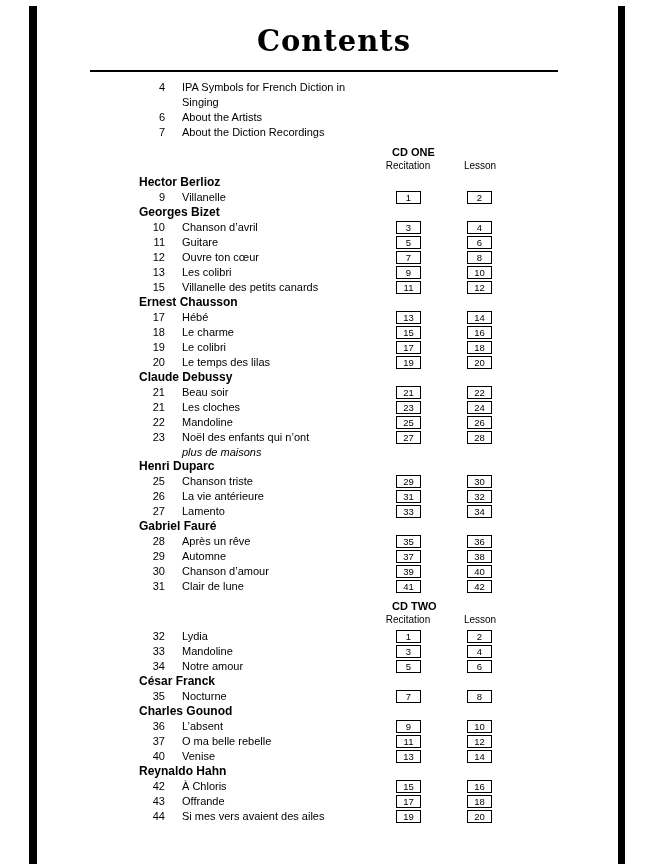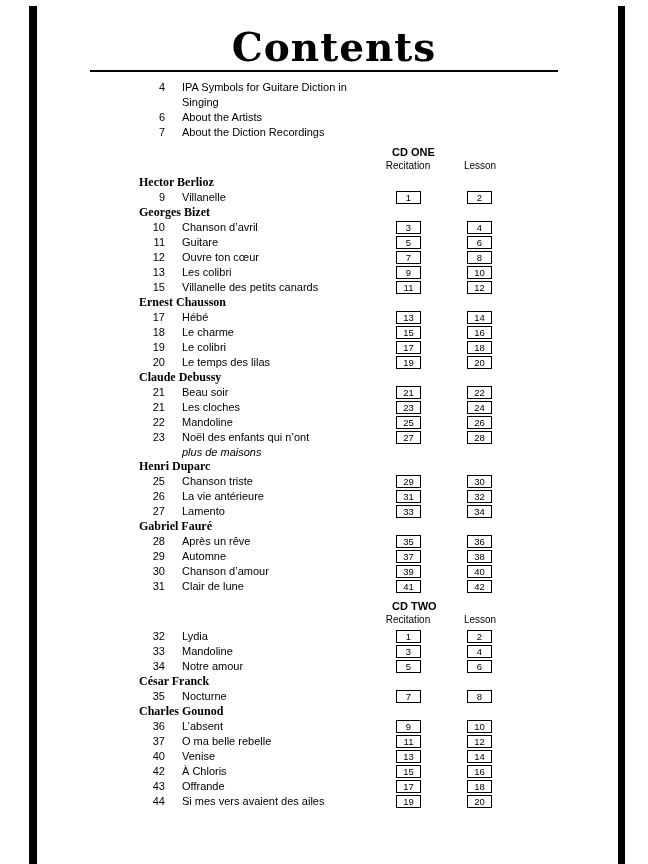"Contents" .title { font-size: 39px -> 29px }
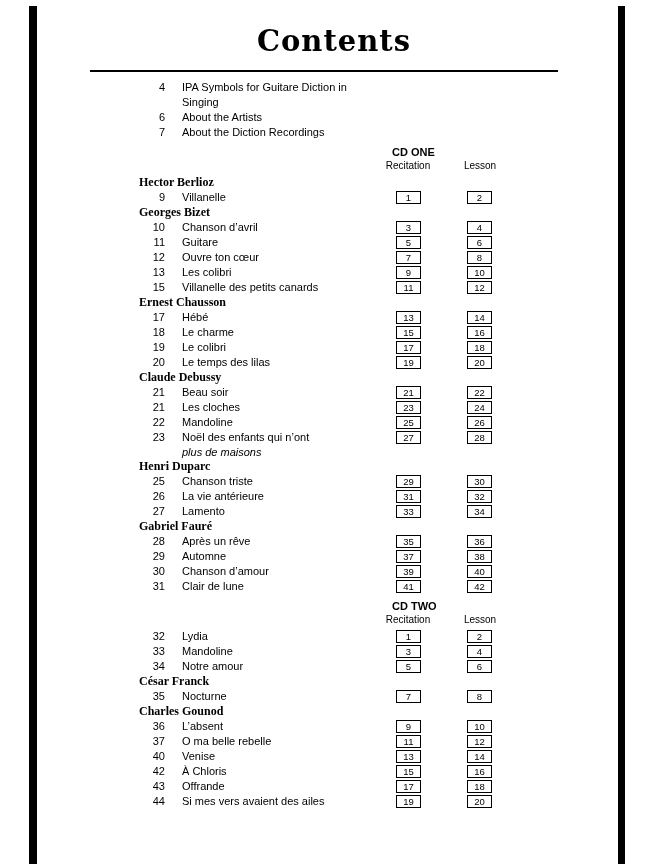"IPA Symbols for Guitare Diction" span.stitle { text: Guitare -> French }
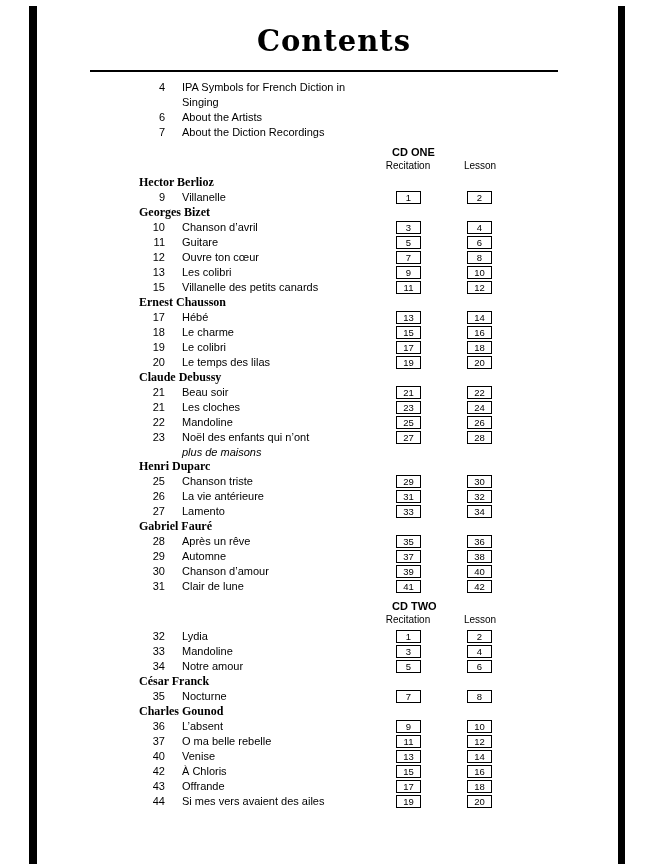"Hector Berlioz" .composer-name { font-family: Liberation Serif, serif -> none }
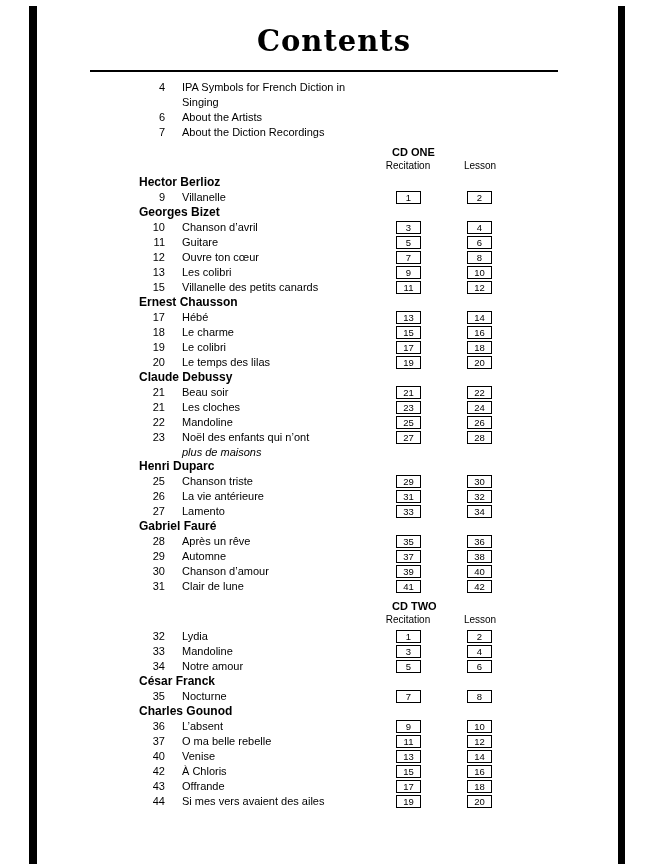"Reynaldo Hahn" div.row { html: none -> <div><span>Reynaldo Hahn</span></div> }
